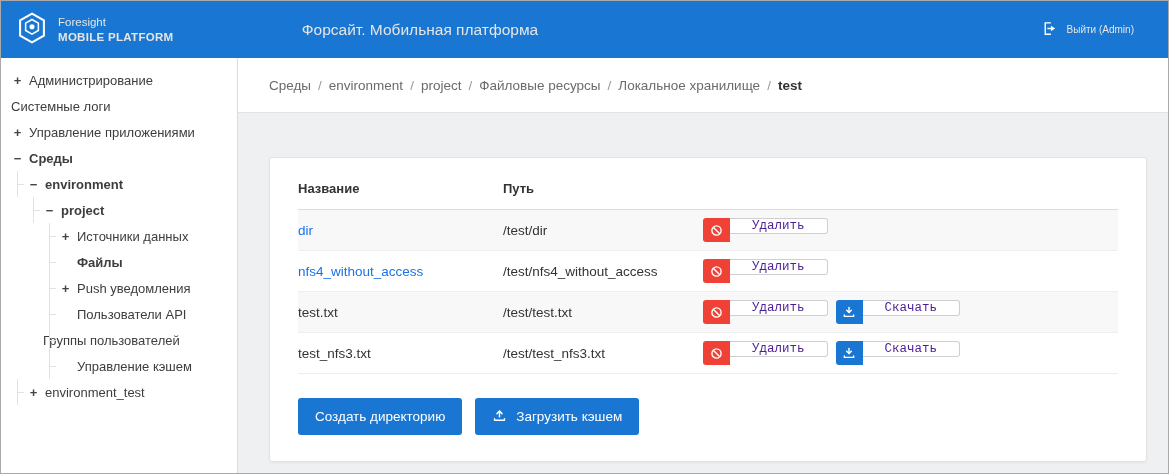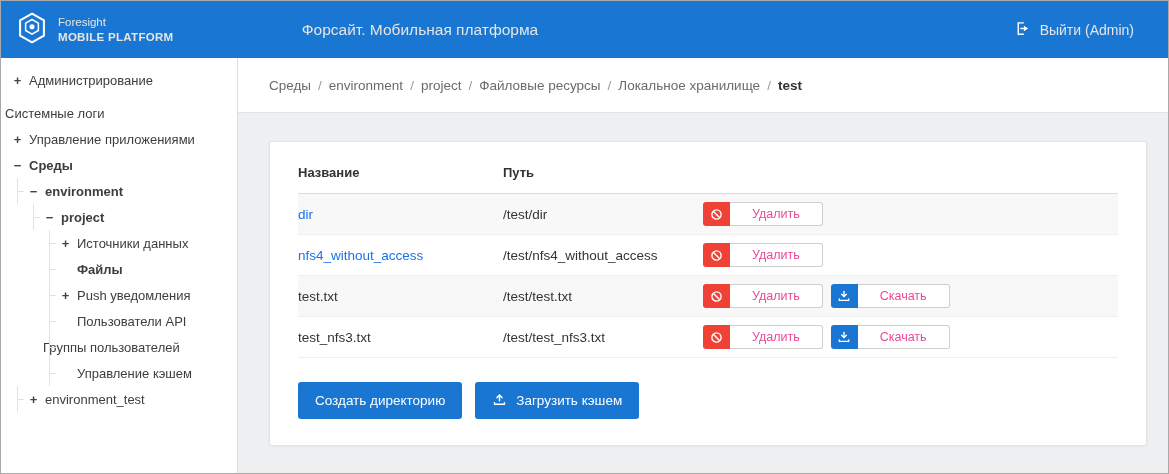"Выйти (Admin)" .logout { font-size: 14px -> 10px }
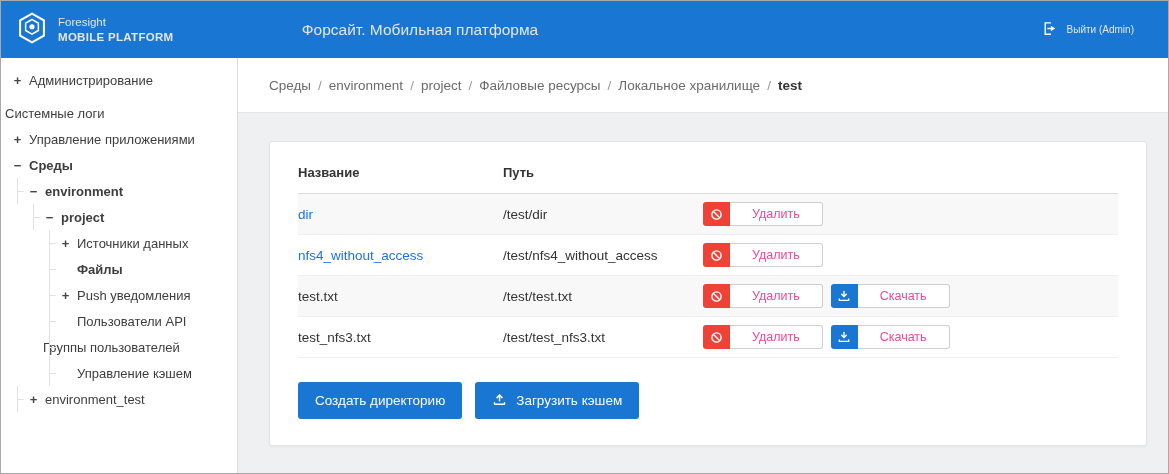"Системные логи" div.tree-item { margin-top: 7px -> none; padding-left: 4px -> 10px }
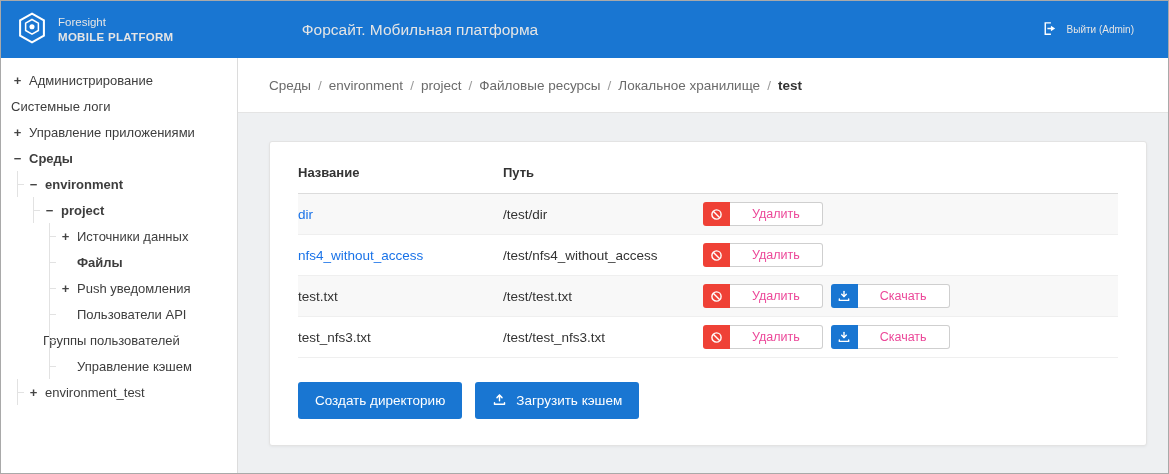"Название" .content { padding: 28px 21px 0 31px -> 44px 21px 0 31px }
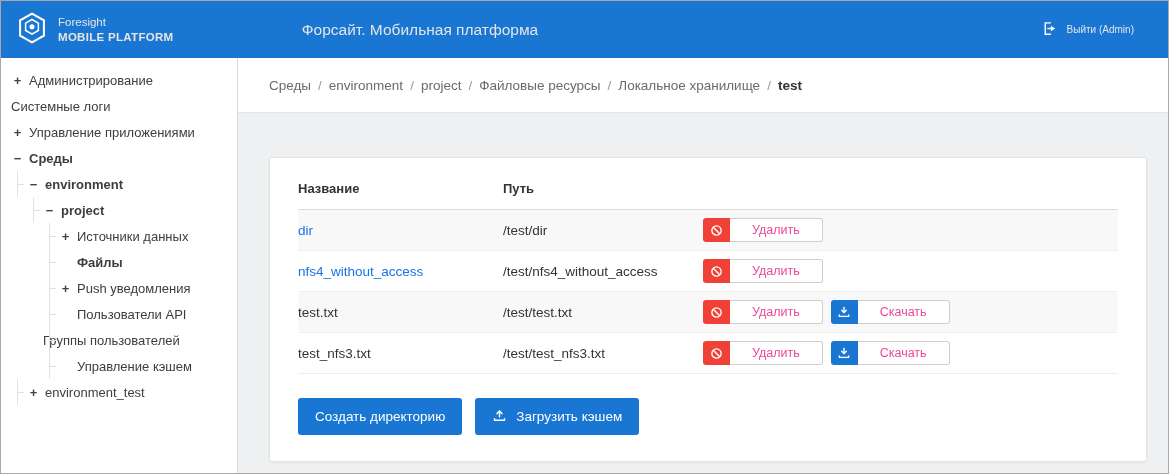"Удалить" .gbtn { color: #ec4899 -> #4c1d95; font-family: Liberation Sans, sans-serif -> Liberation Mono, monospace; height: 24px -> 16px }
